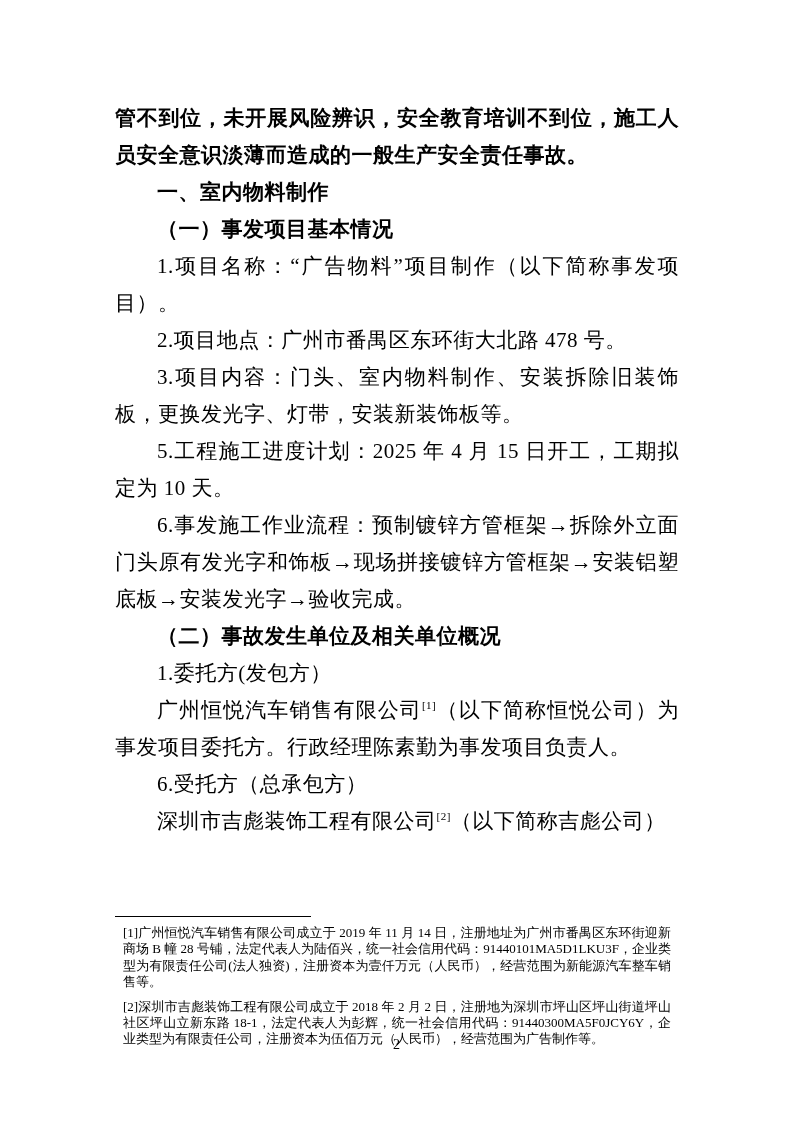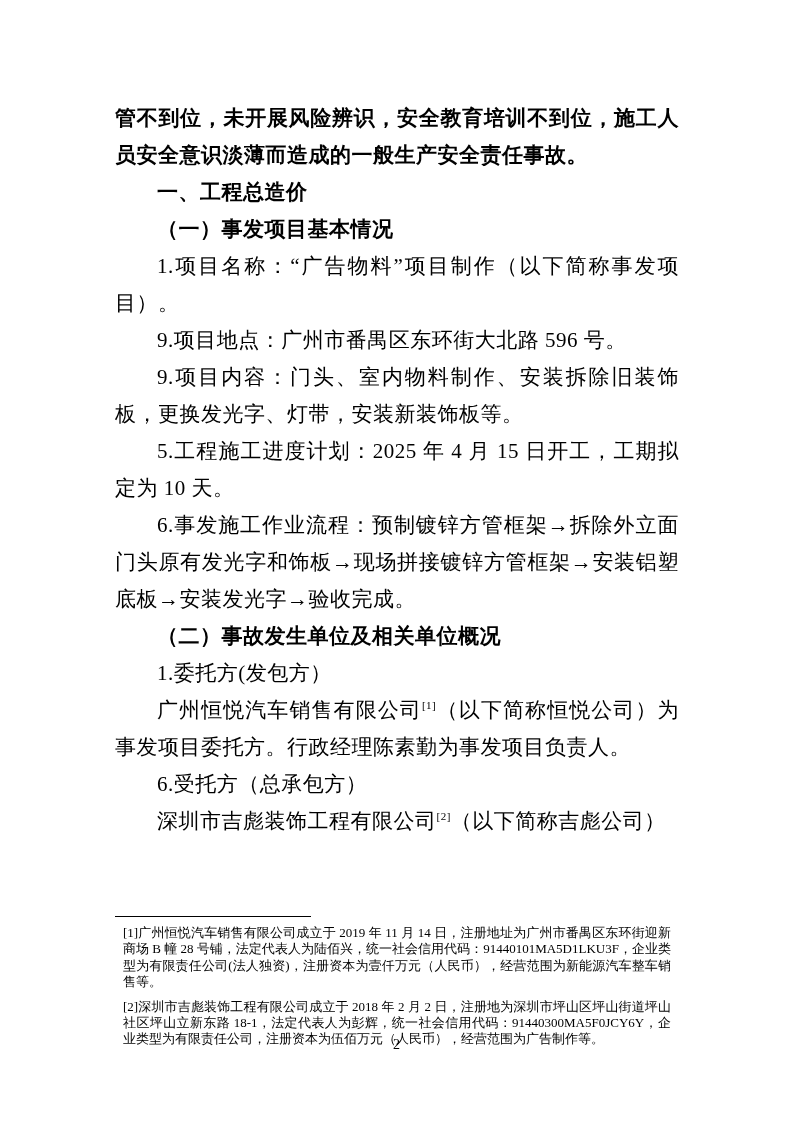"一、工程总造价" p.heading-sans { text: 工程总造价 -> 室内物料制作 }
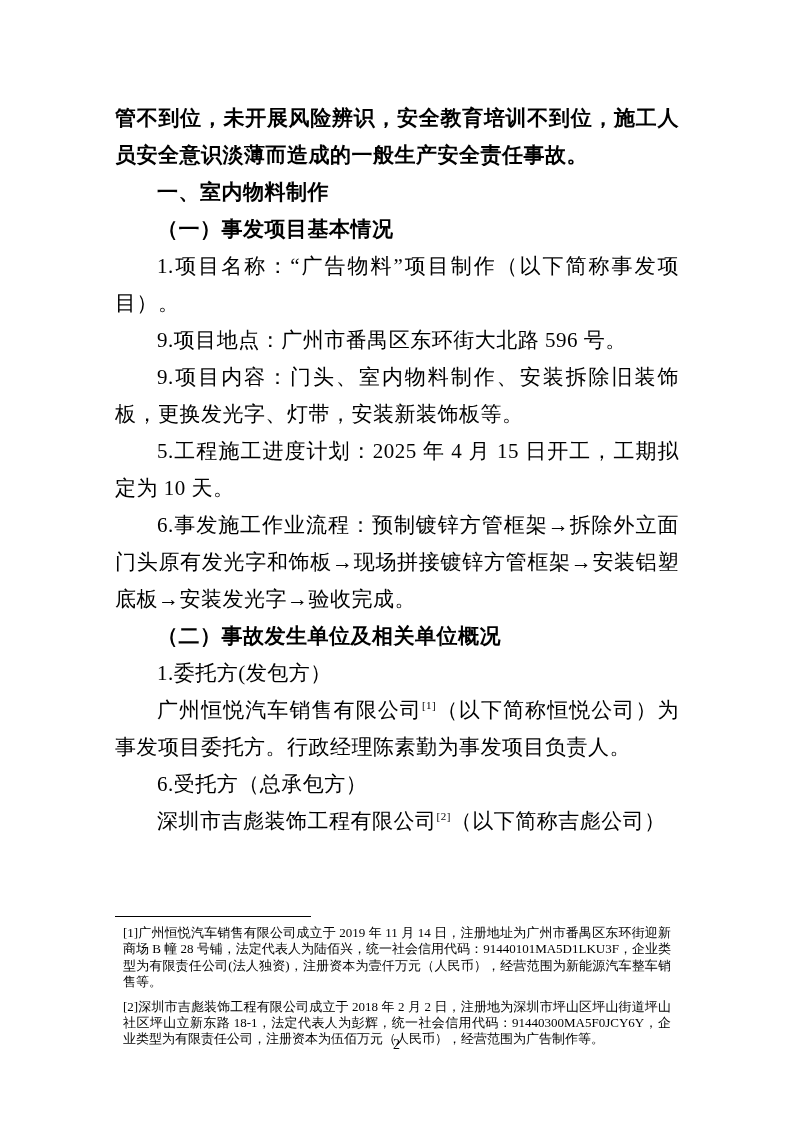"9.项目地点：广州市番禺区东环街大北路 596 号。" p { text: 9.项目地点：广州市番禺区东环街大北路 596 -> 2.项目地点：广州市番禺区东环街大北路 478 }
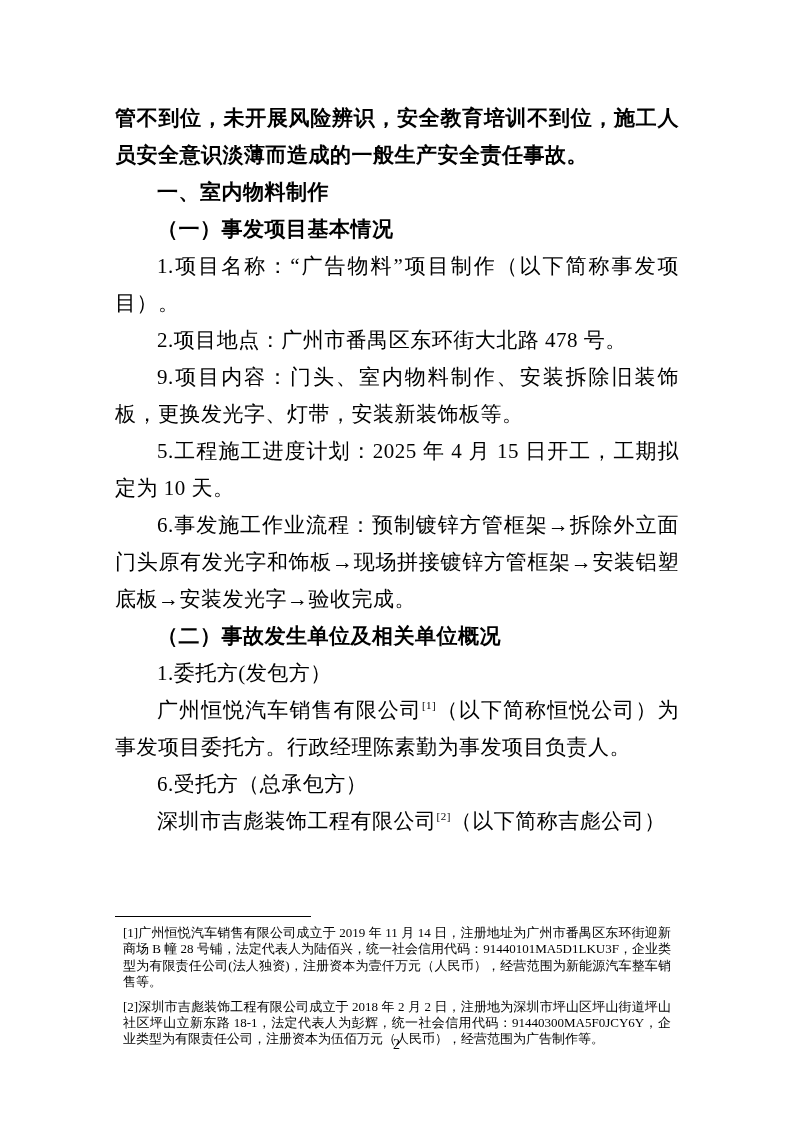"9.项目内容：门头、室内物料制作、安装拆除旧装饰板，更换发光字、灯带，安装新装饰" p { text: 9 -> 3 }
